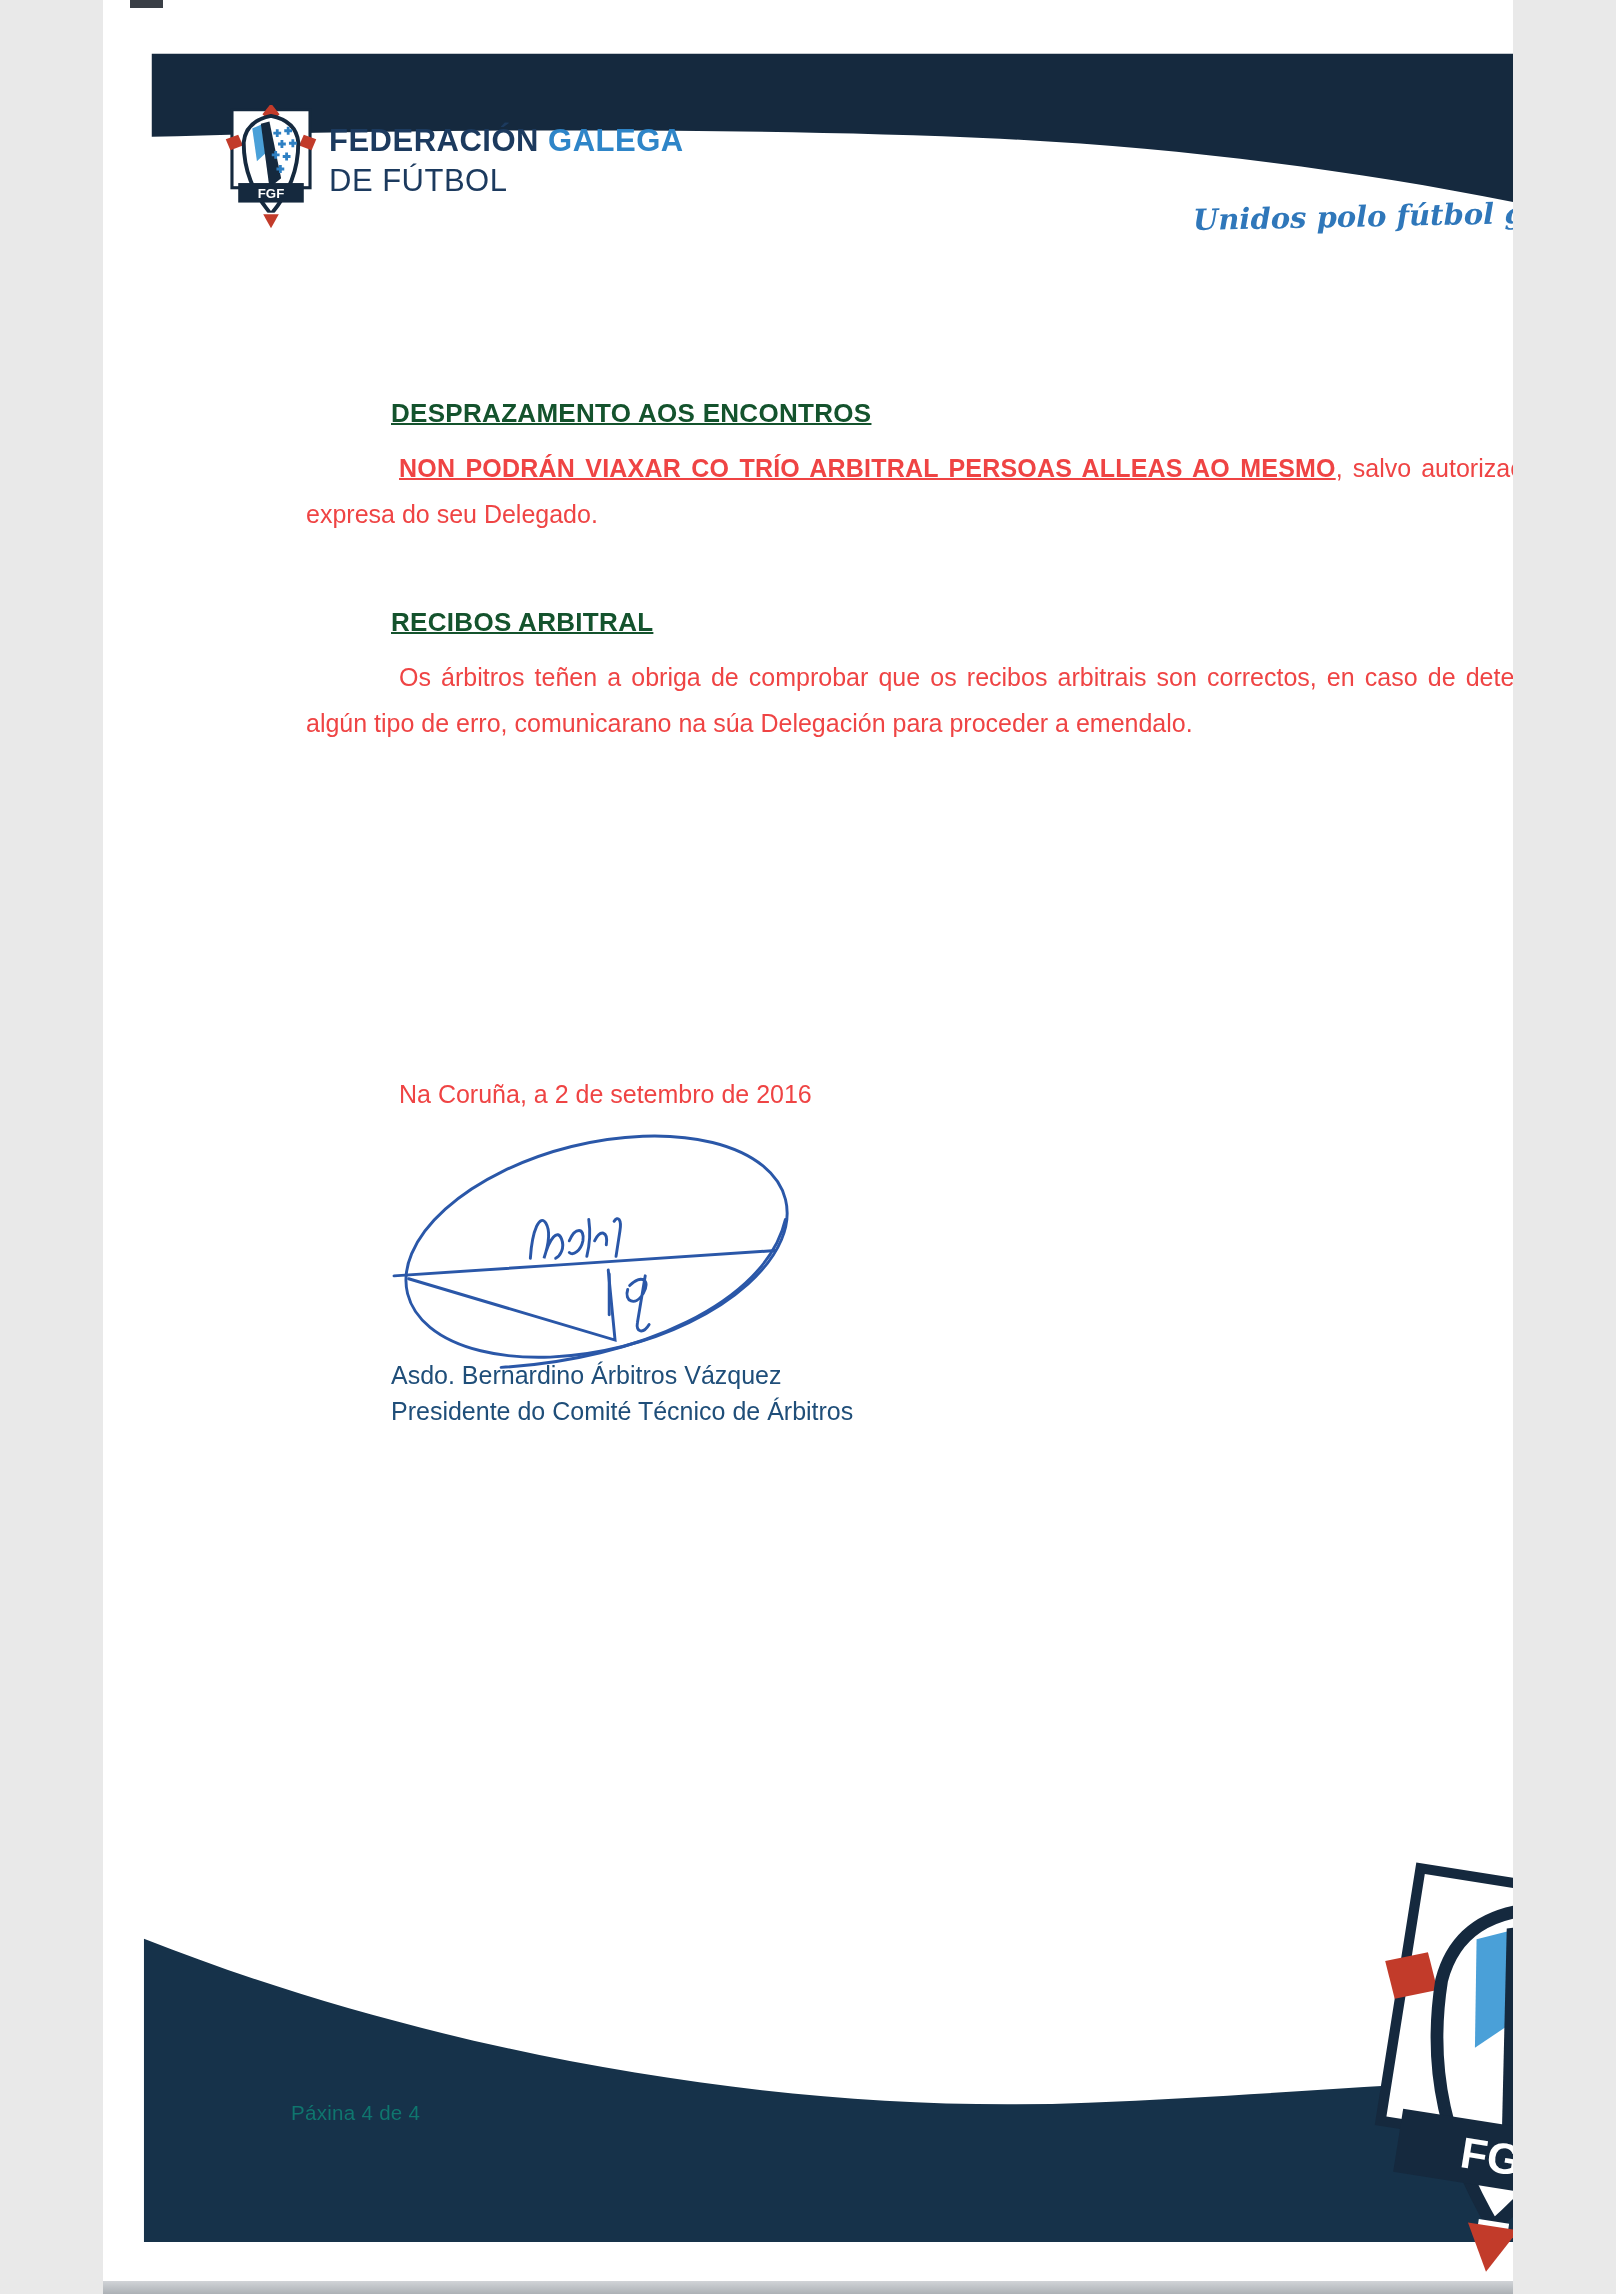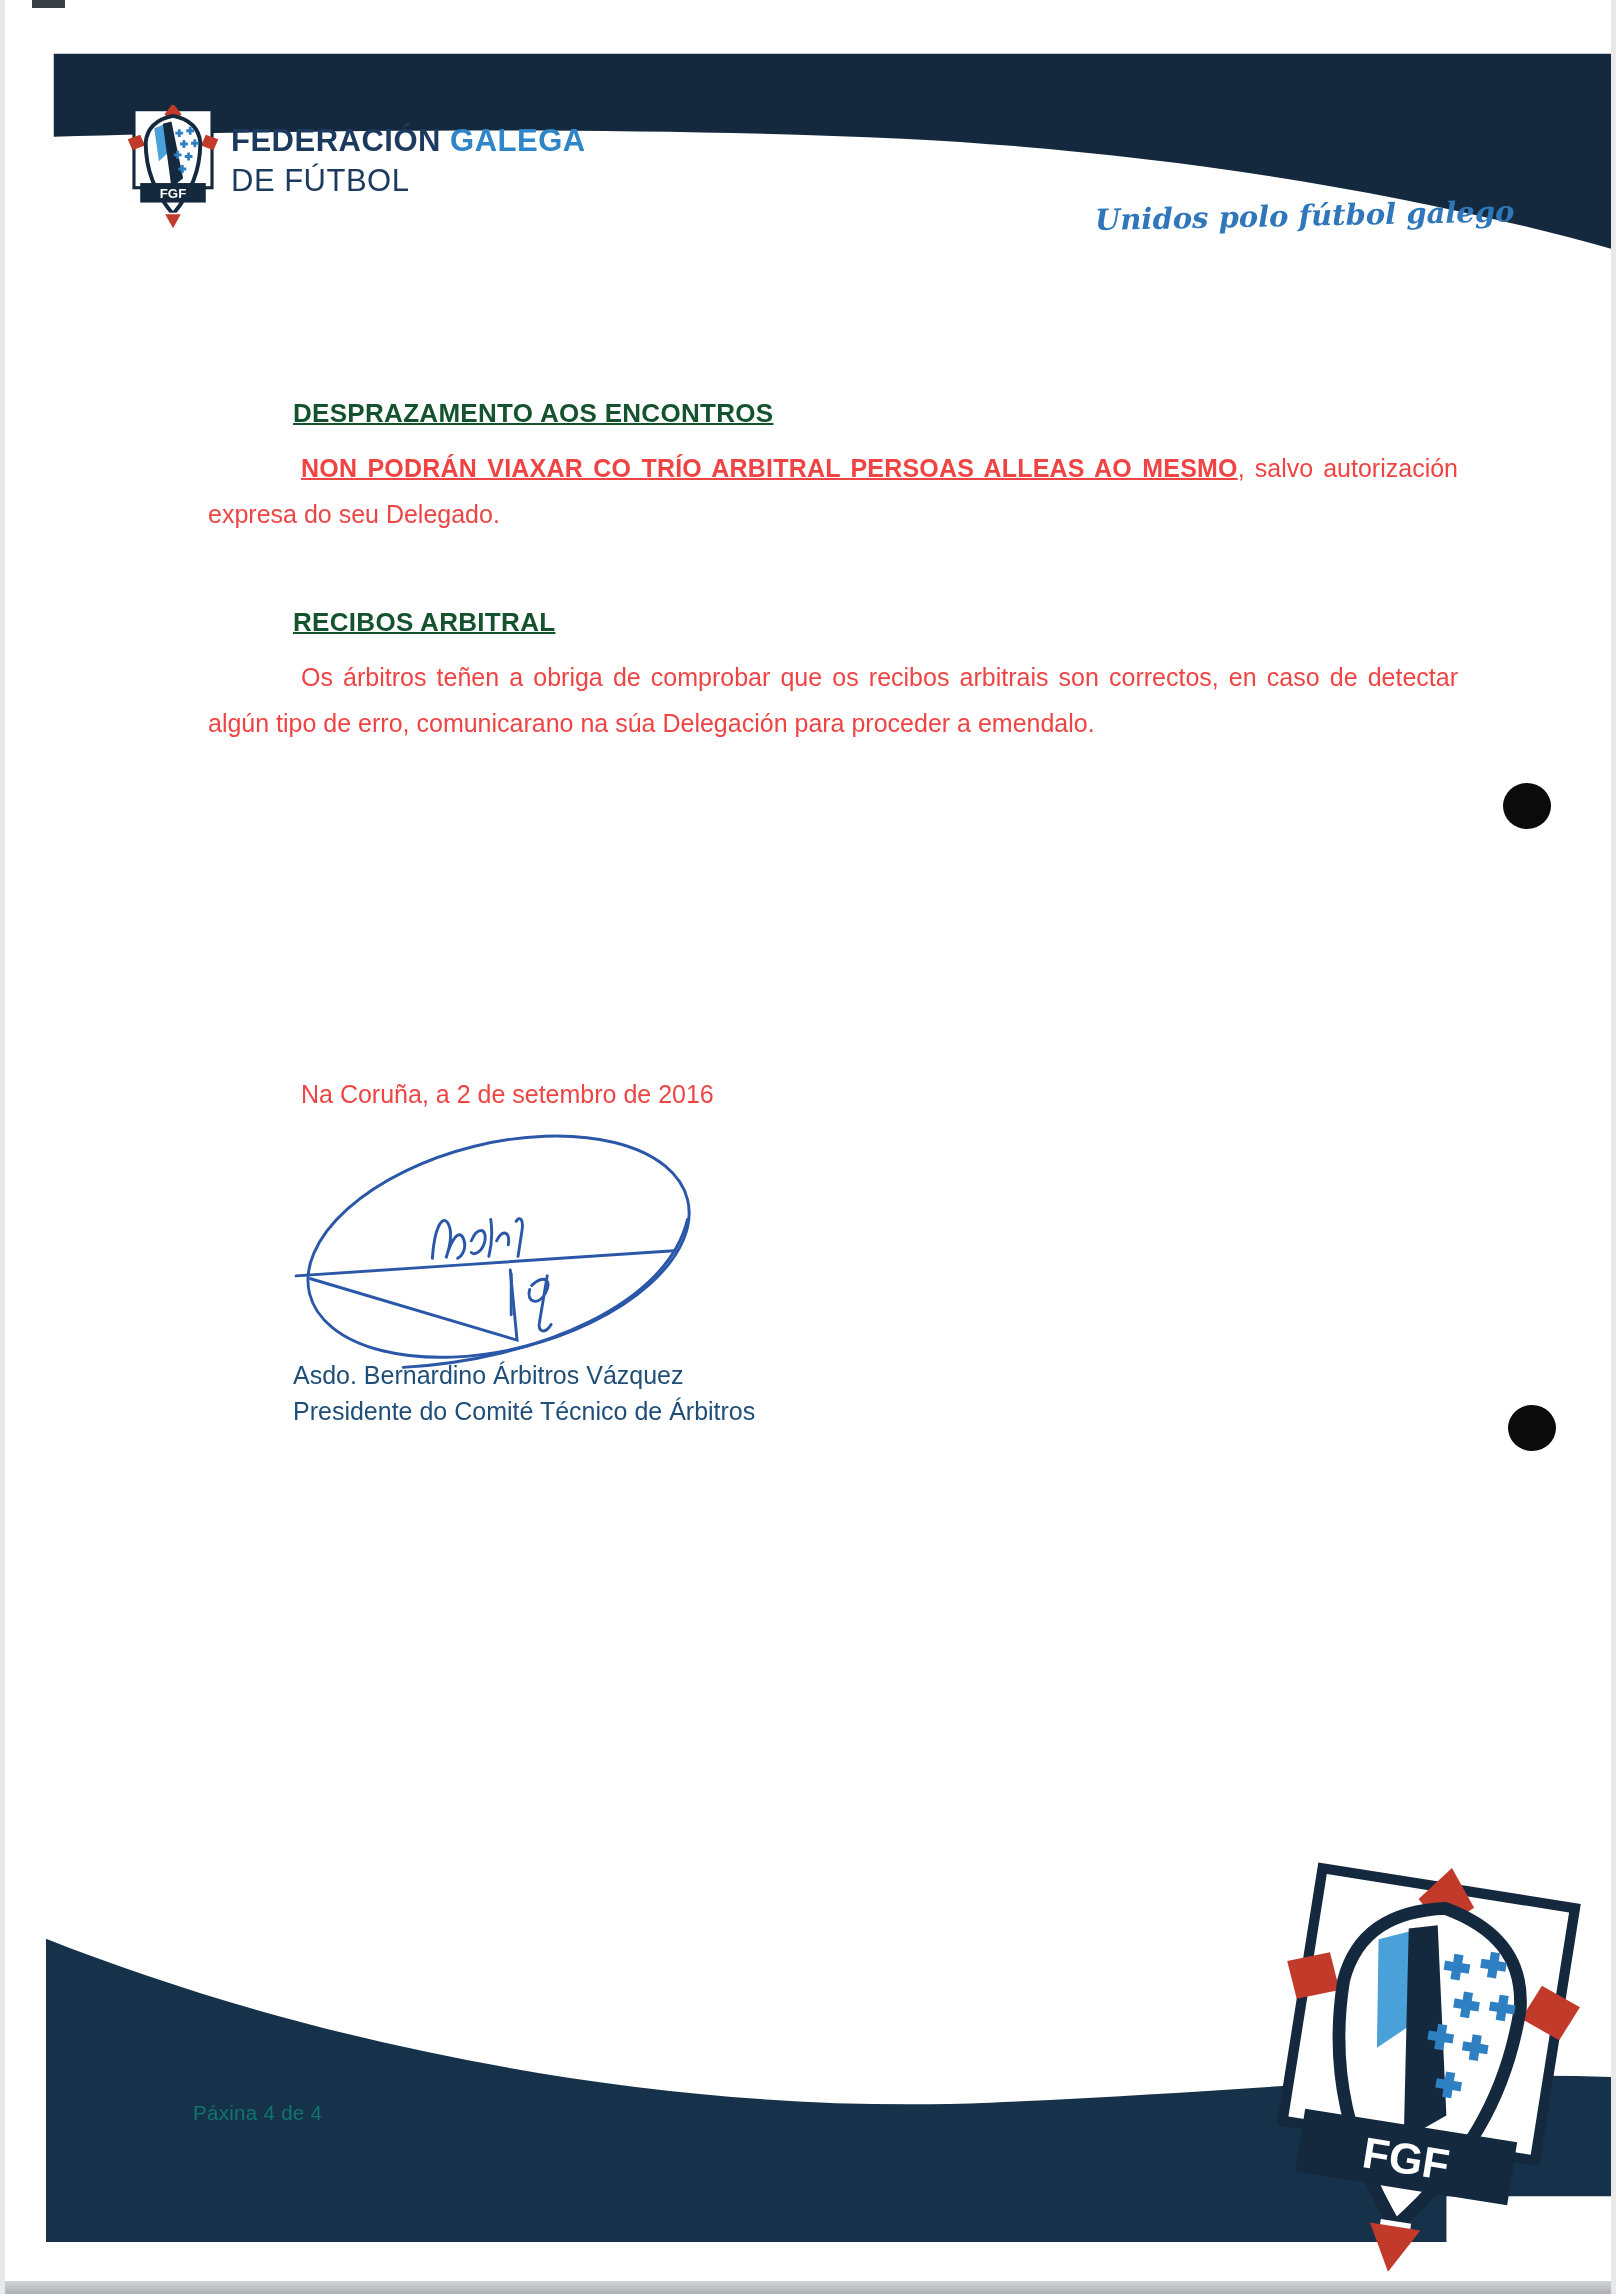"FEDERACIÓN GALEGA" .page { width: 1606px -> 1410px }
